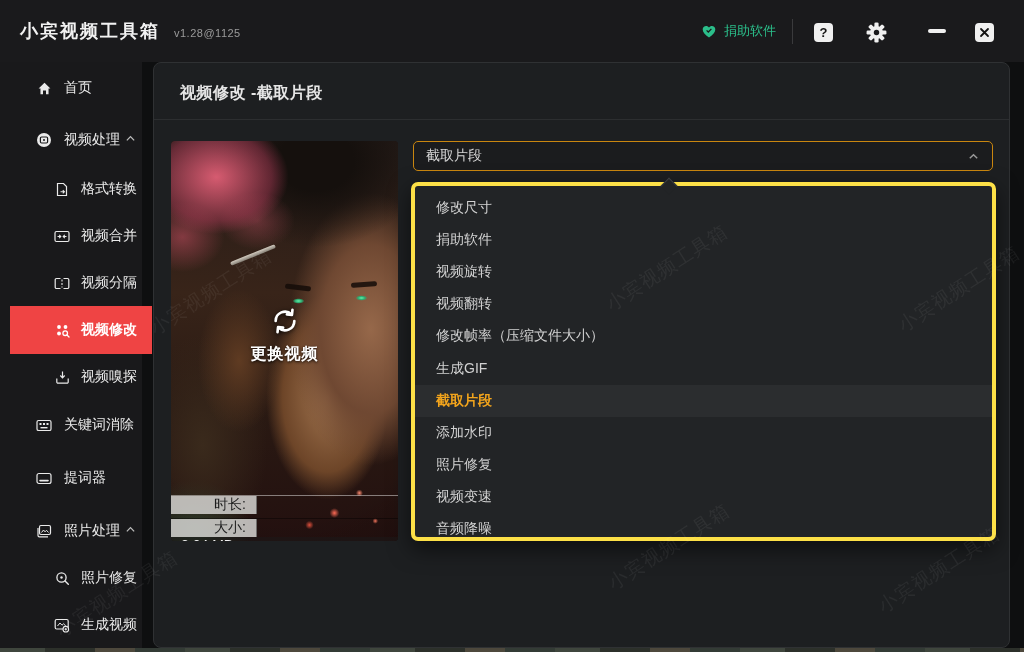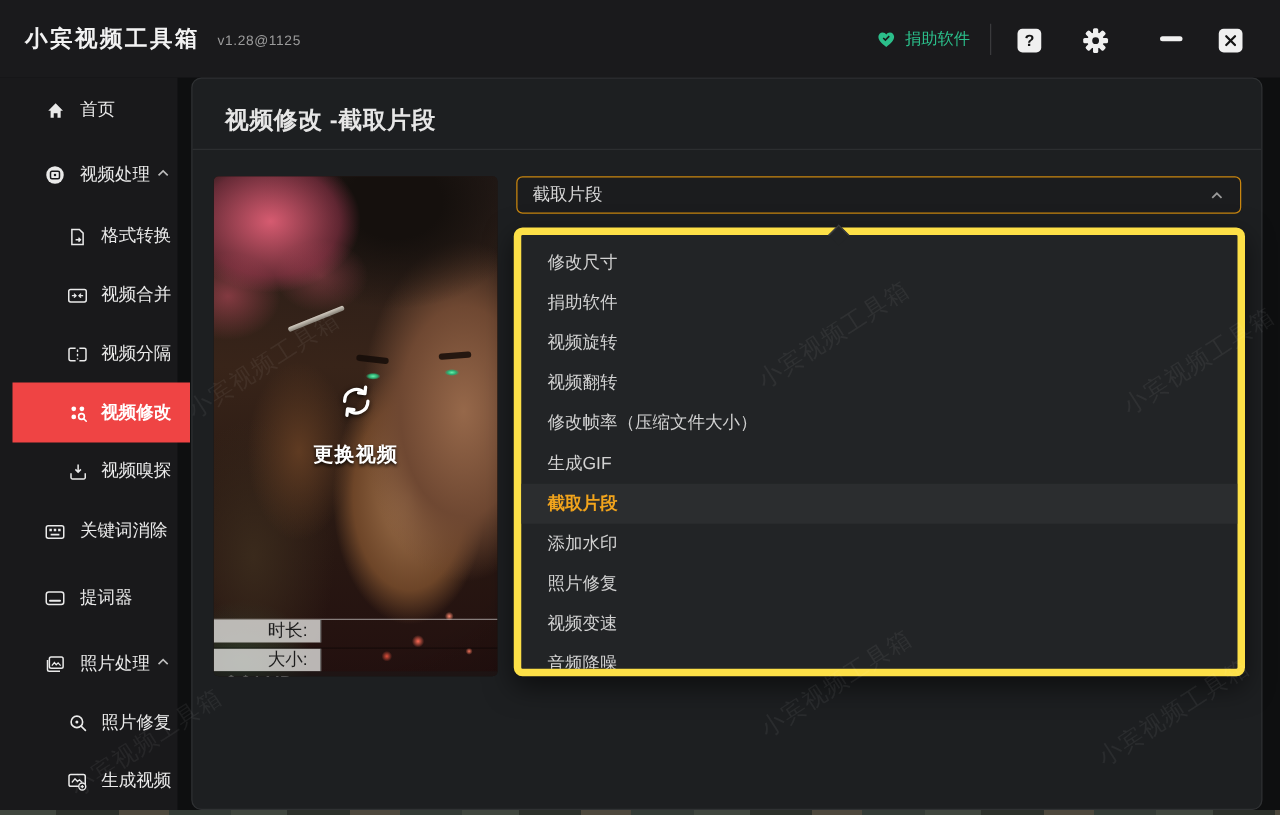"视频修改 -截取片段" .panel-title { font-size: 19px -> 16px }
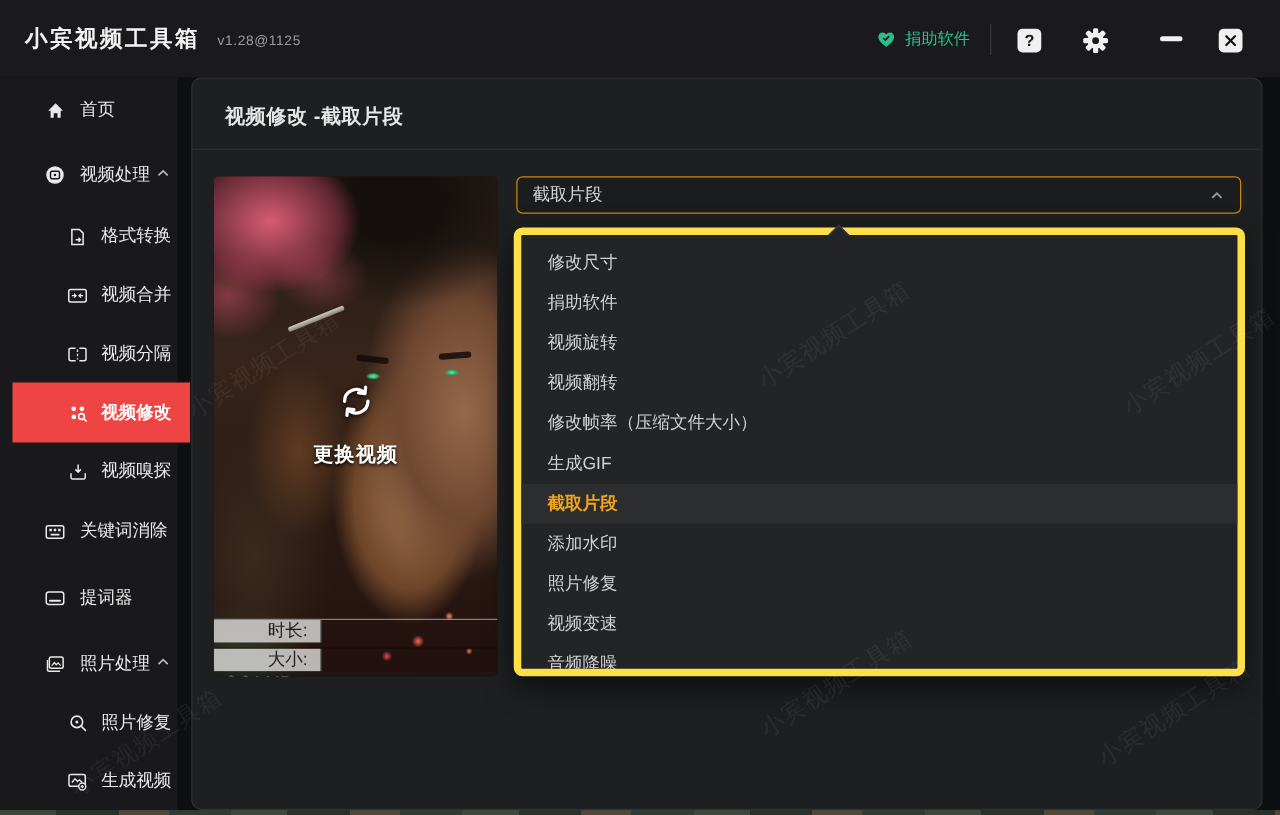"修改尺寸" .dropdown { border: 6px solid #fde047 -> 4px solid #fde047 }
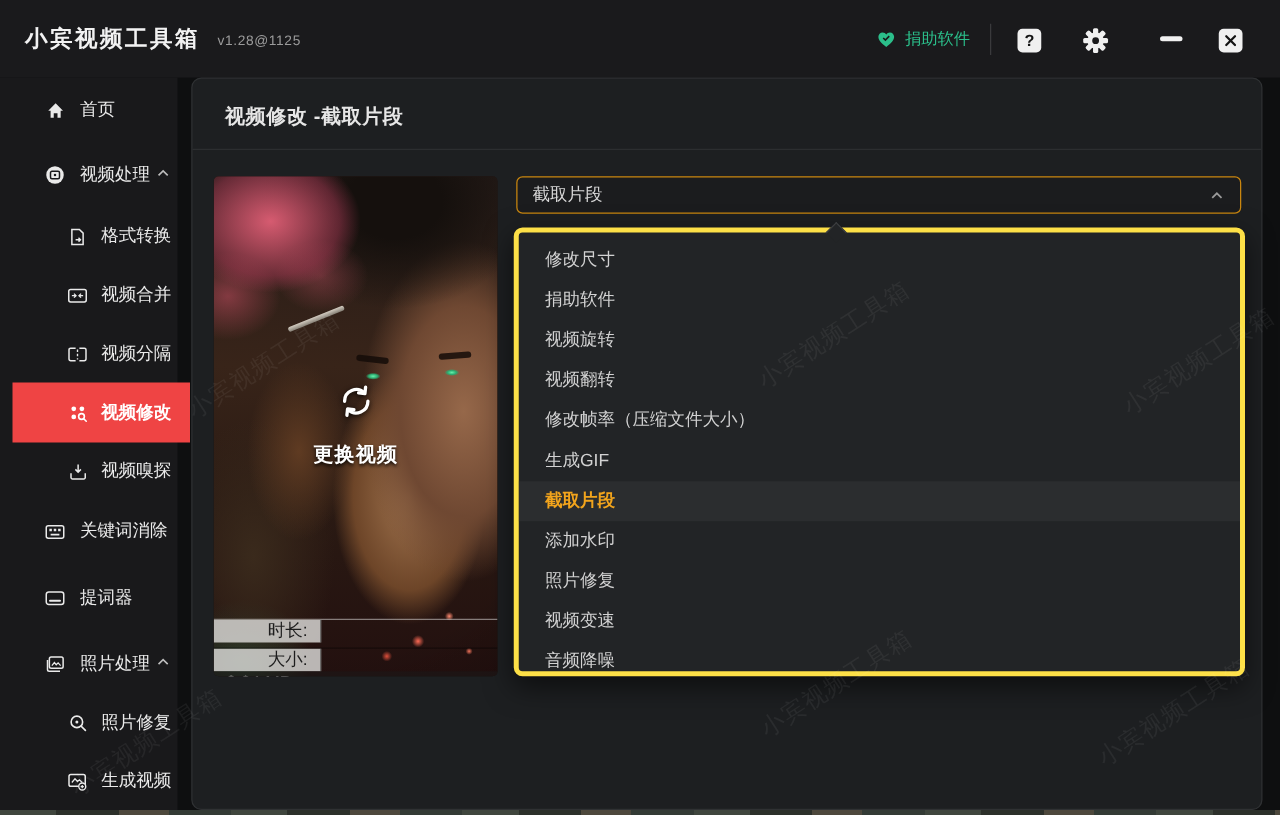"更换视频" .vid-overlay { gap: 17px -> 7px }
